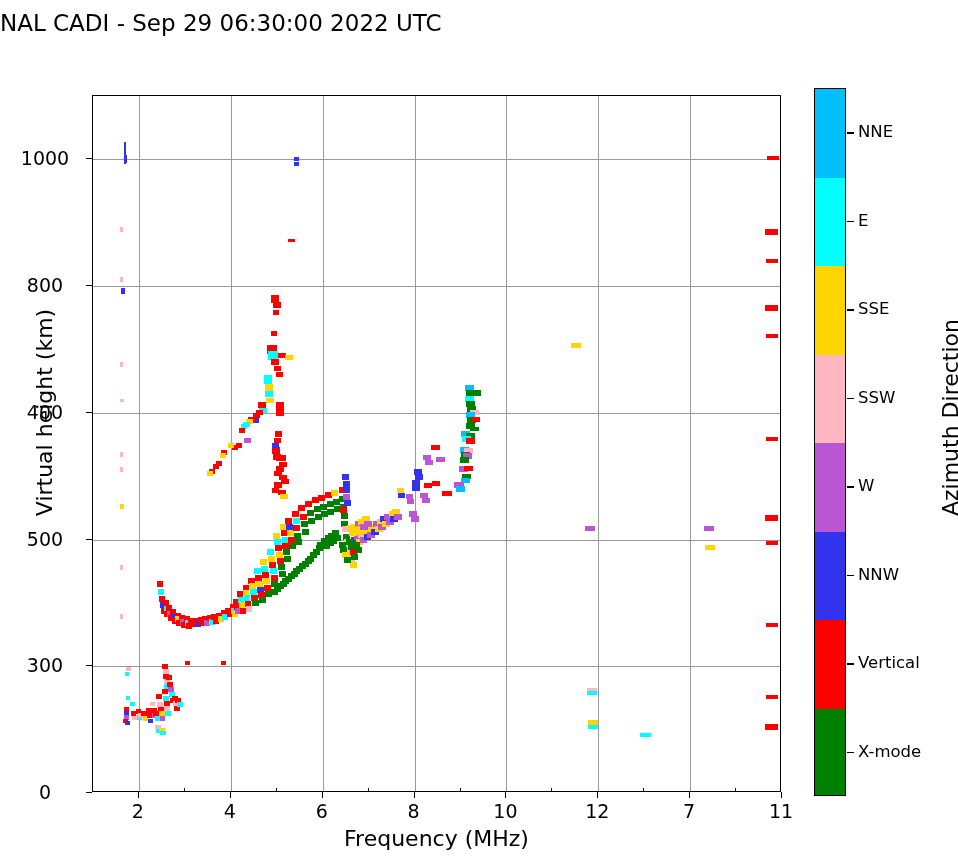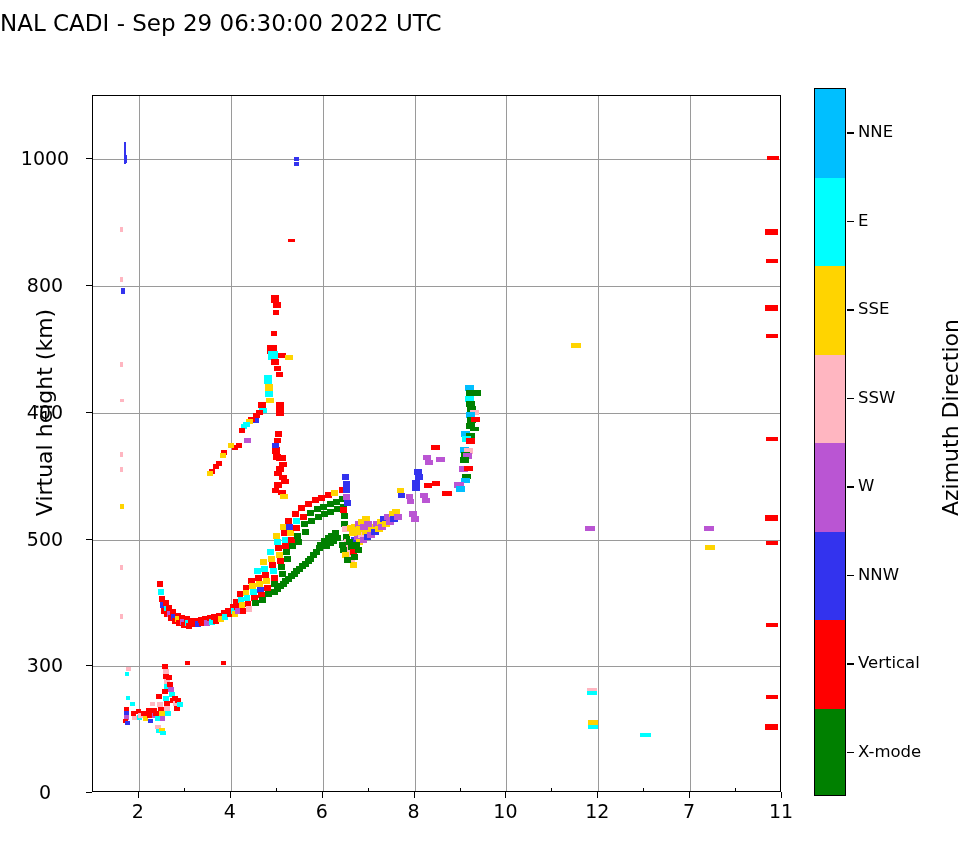"Frequency (MHz)" div { html: none -> <div>Frequency (MHz)</div> }
